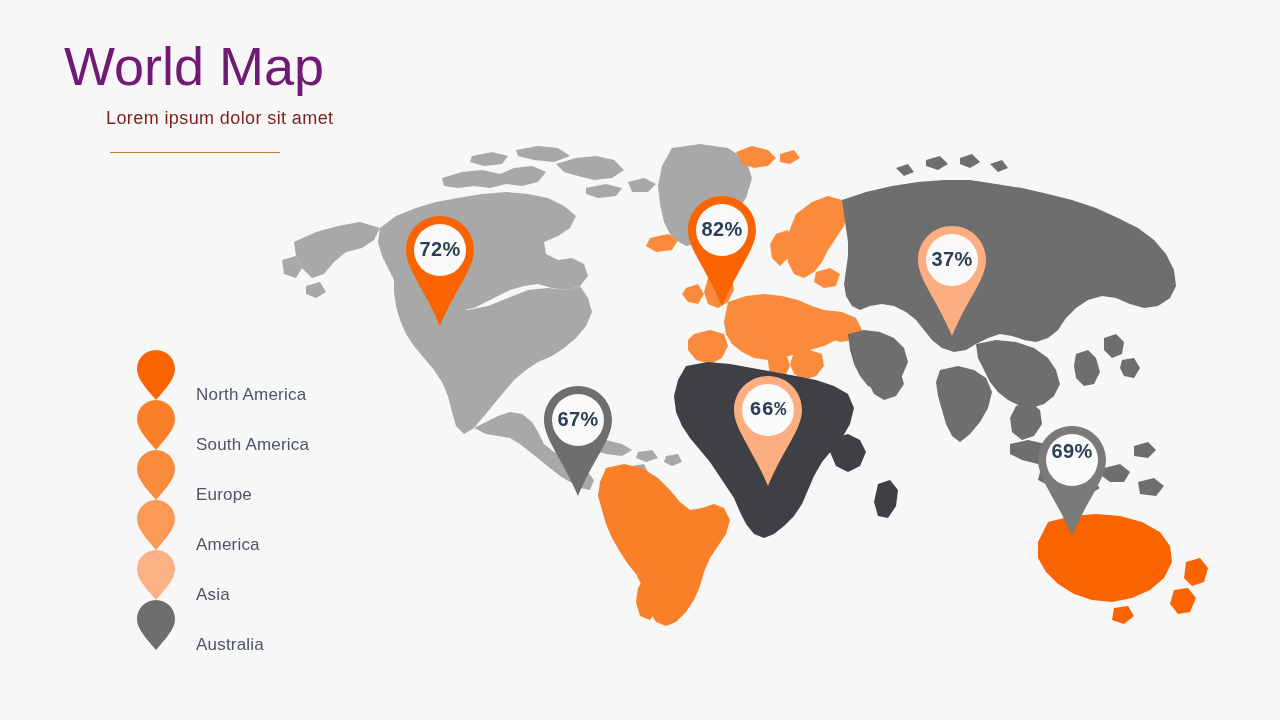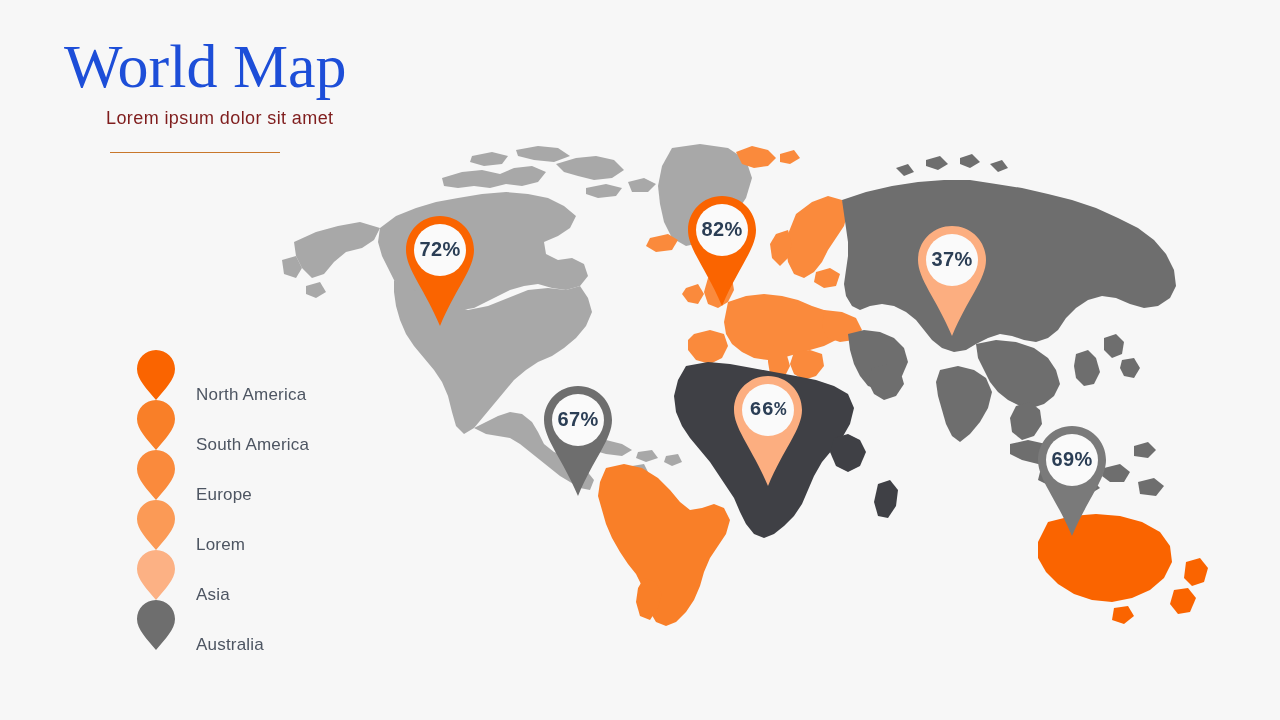"World Map" .title { color: #1d4ed8 -> #701a75; font-family: Liberation Serif, serif -> none; font-size: 62px -> 54px }
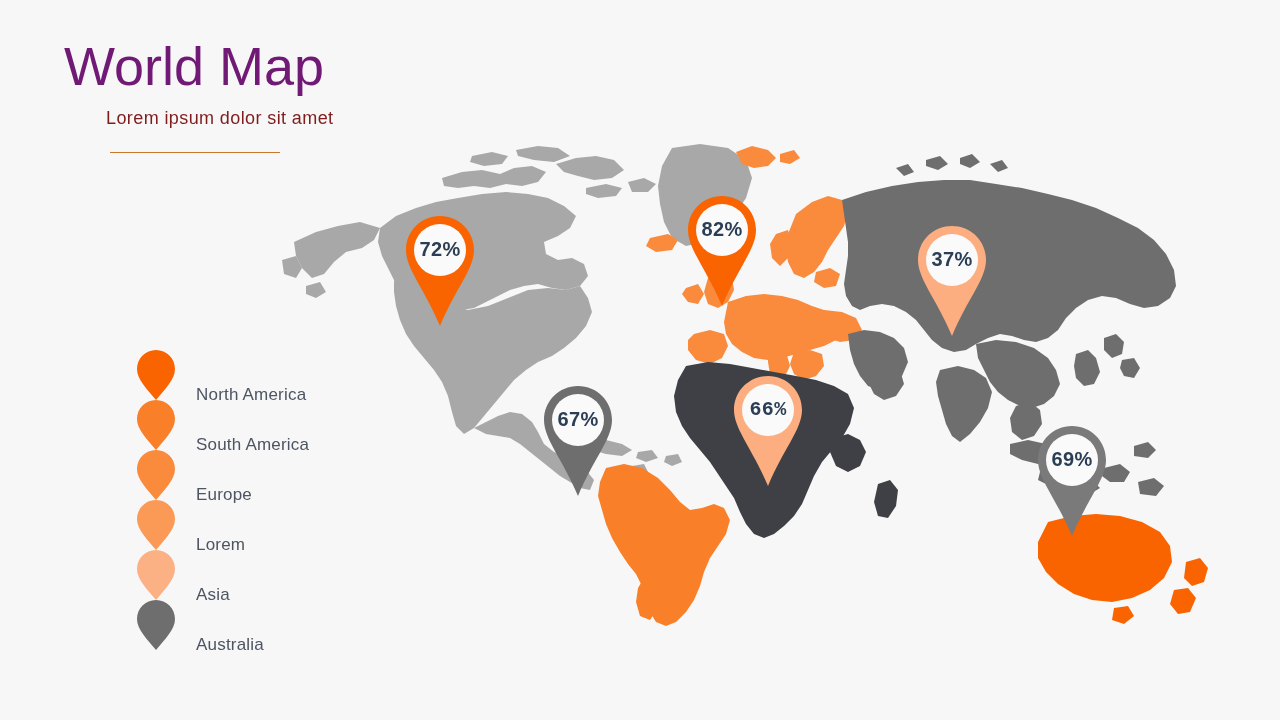"69%" div.pct { top: 24px -> 16px }
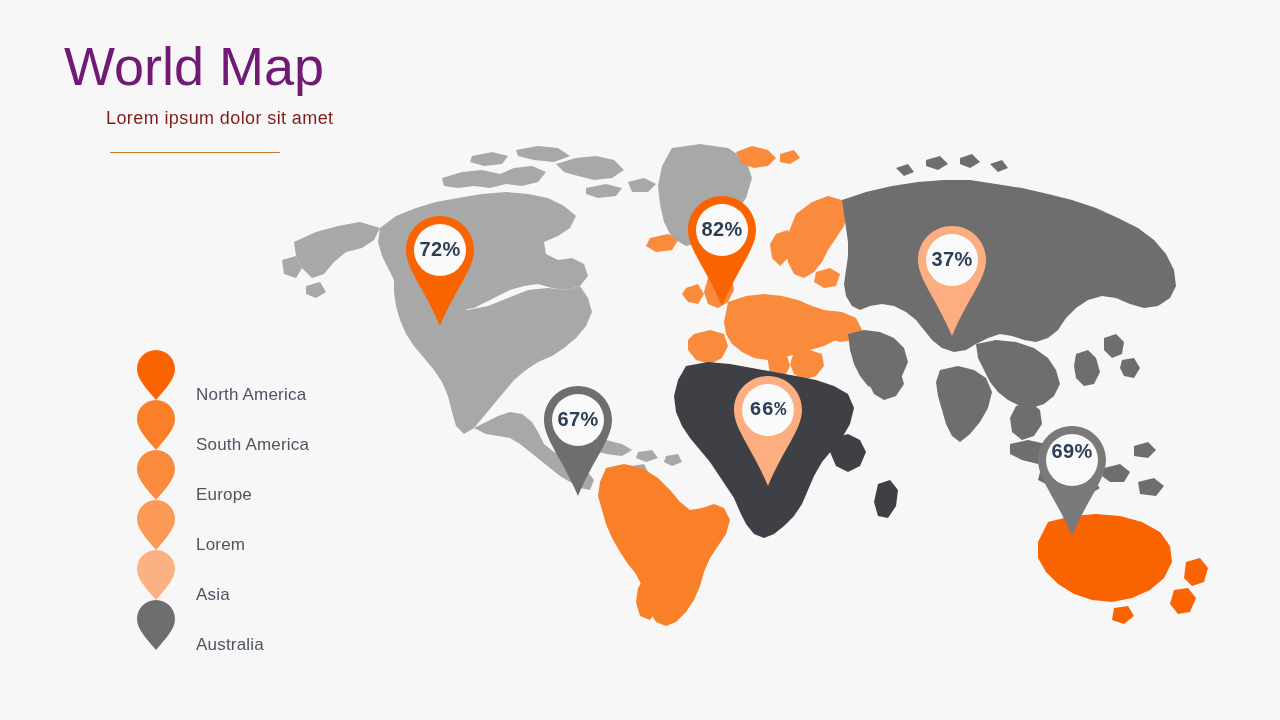"Lorem" span.legend-label { text: Lorem -> America }
